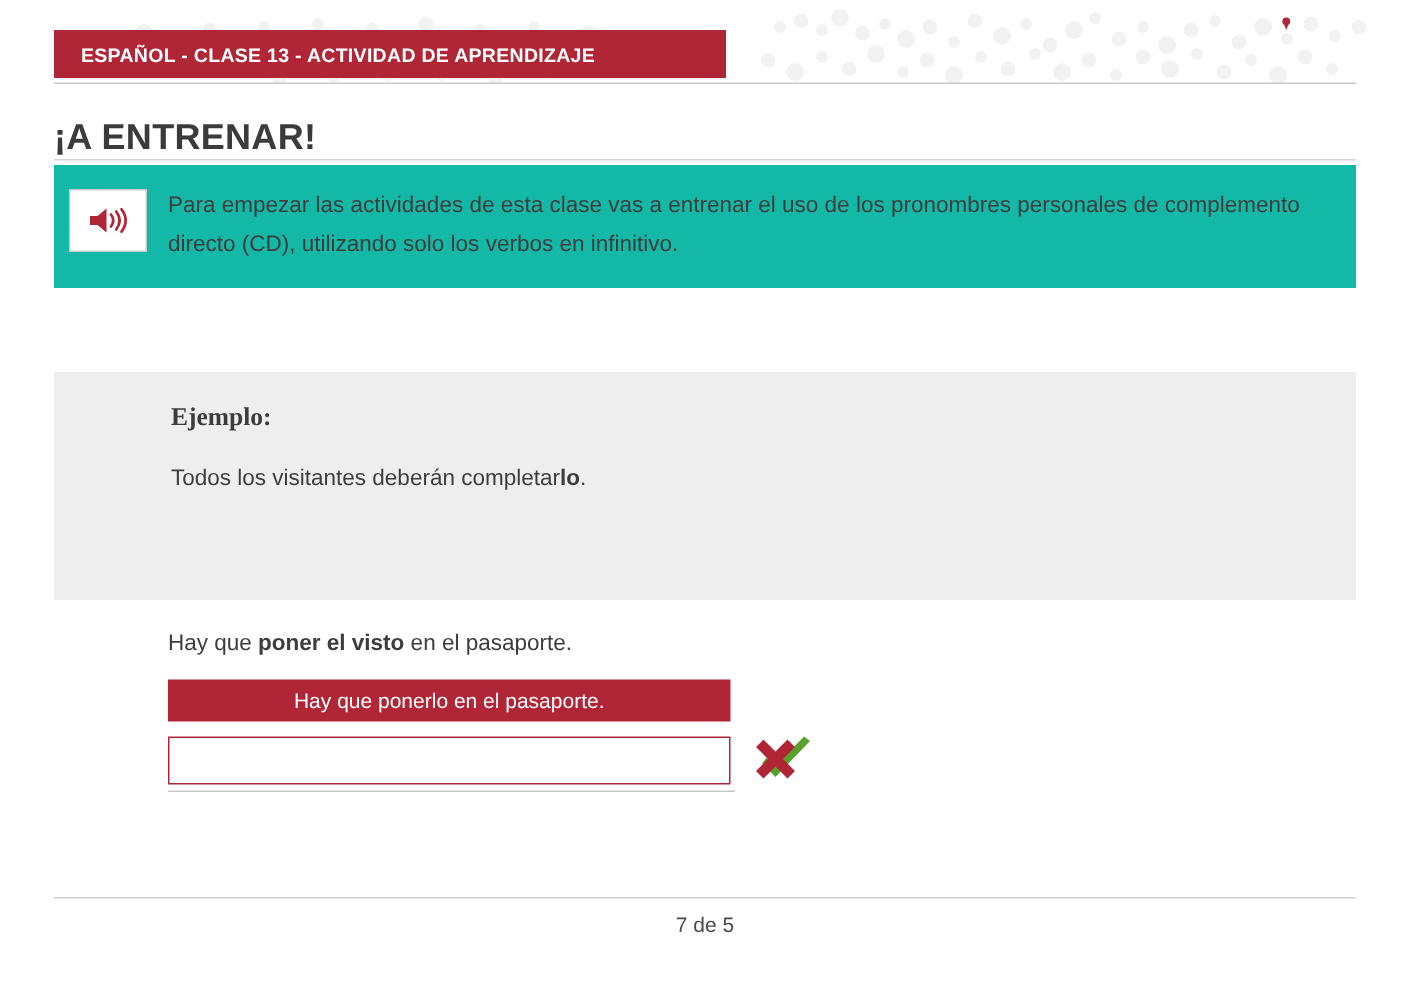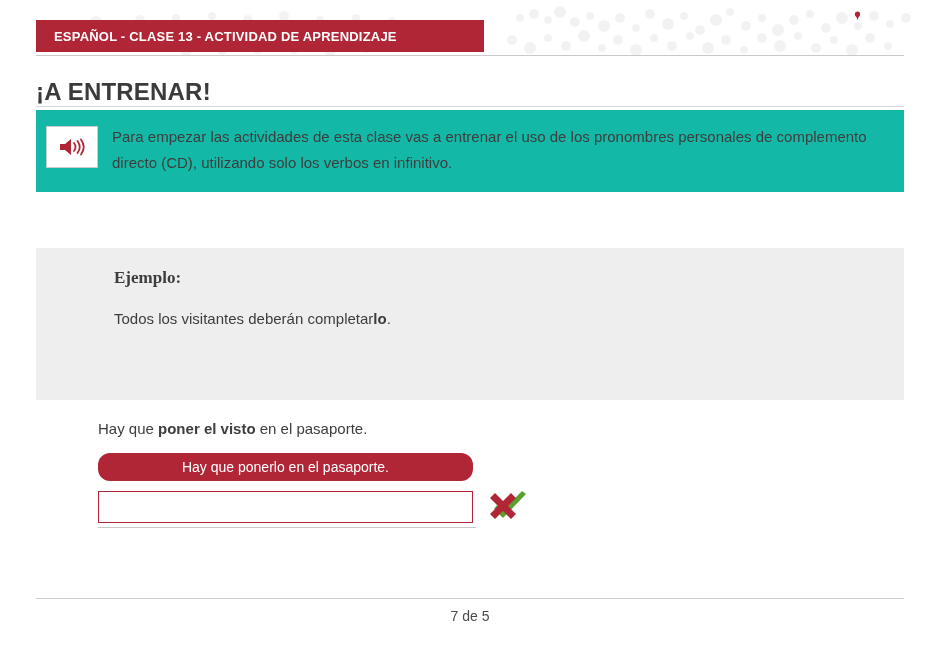"Hay que poner el visto" .exercise { left: 98px -> 112px }
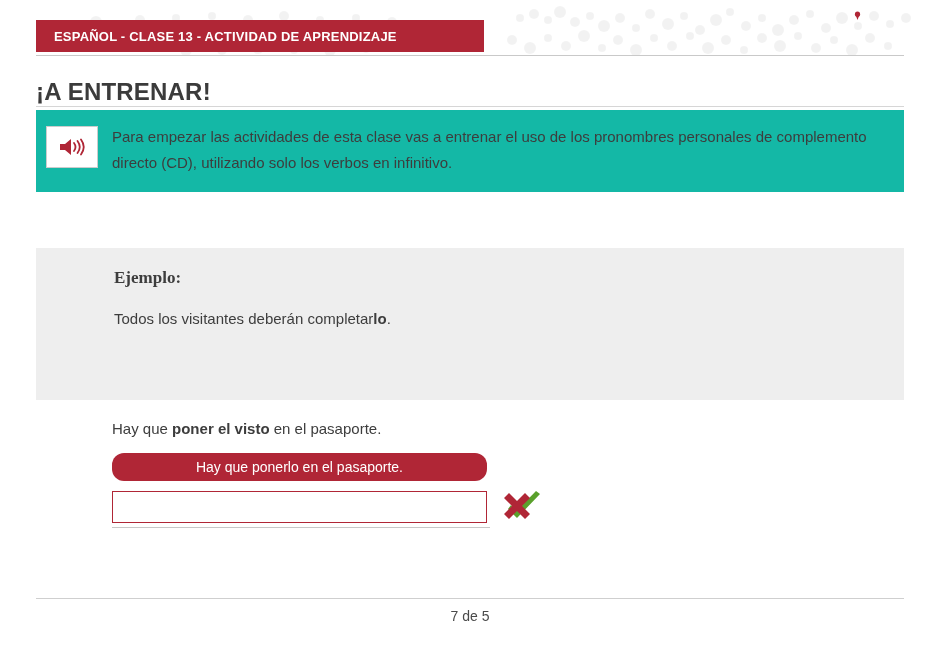"Hay que ponerlo en el" .answer-feedback { border-radius: 12px -> none }
